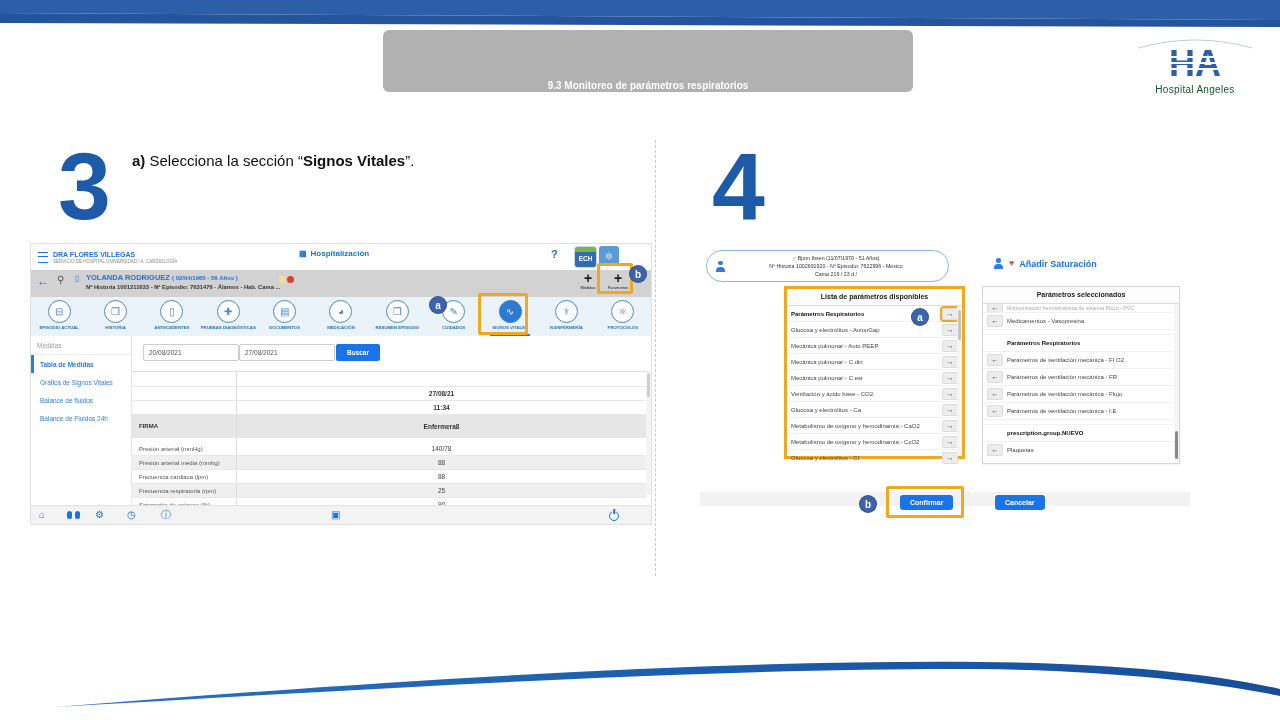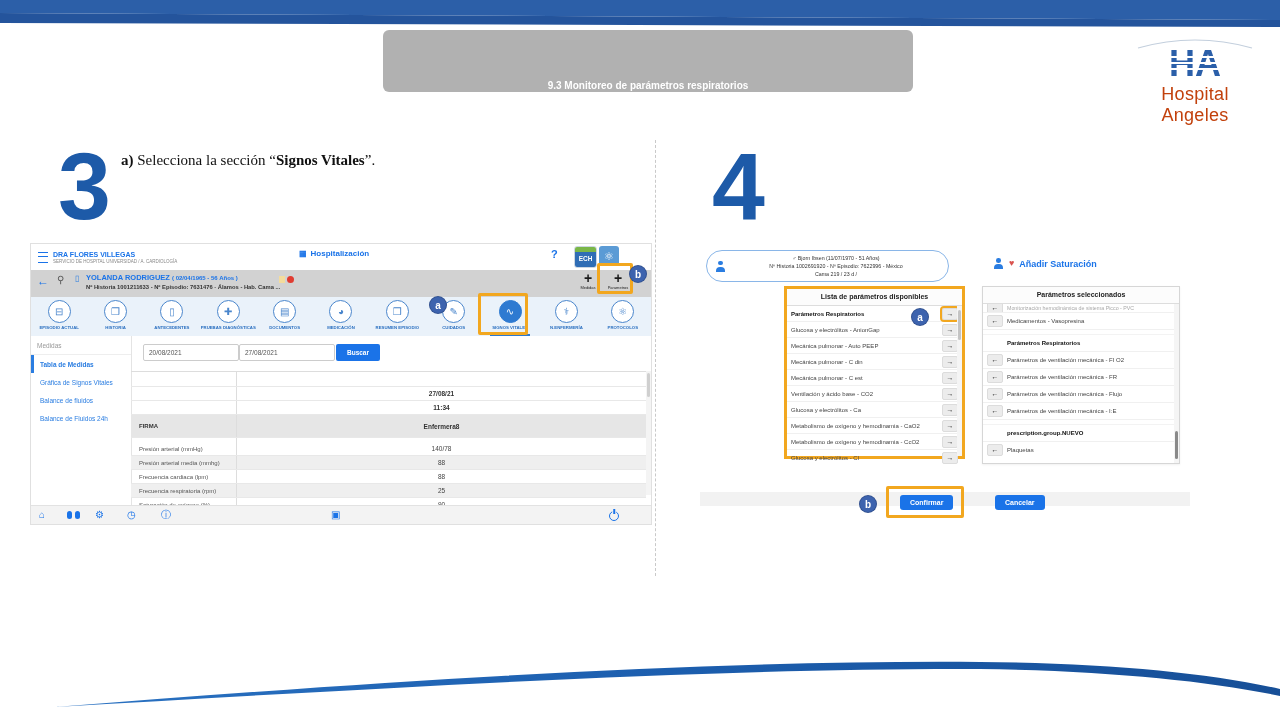"Hospital Angeles" .ha-text { color: #c2410c -> #14532d; font-size: 18px -> 10px }
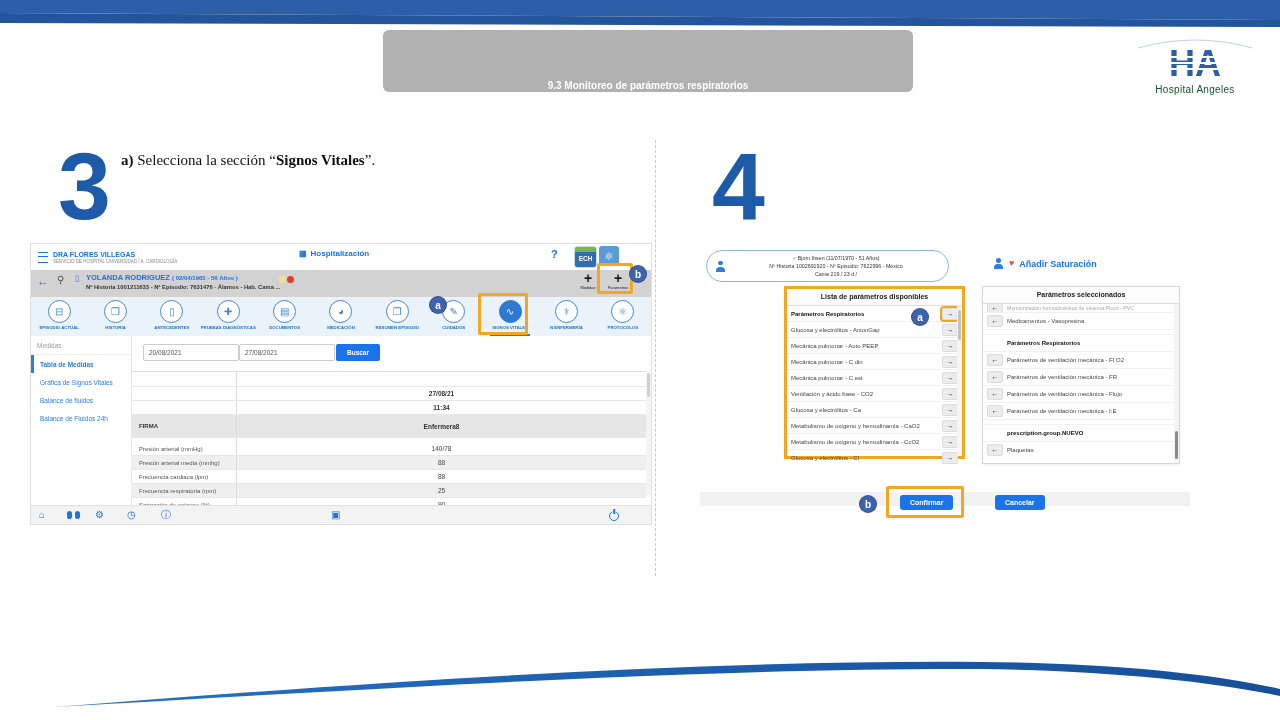"a) Selecciona la sección “Signos" div.abs { font-family: Liberation Serif, serif -> none; left: 121px -> 132px }
